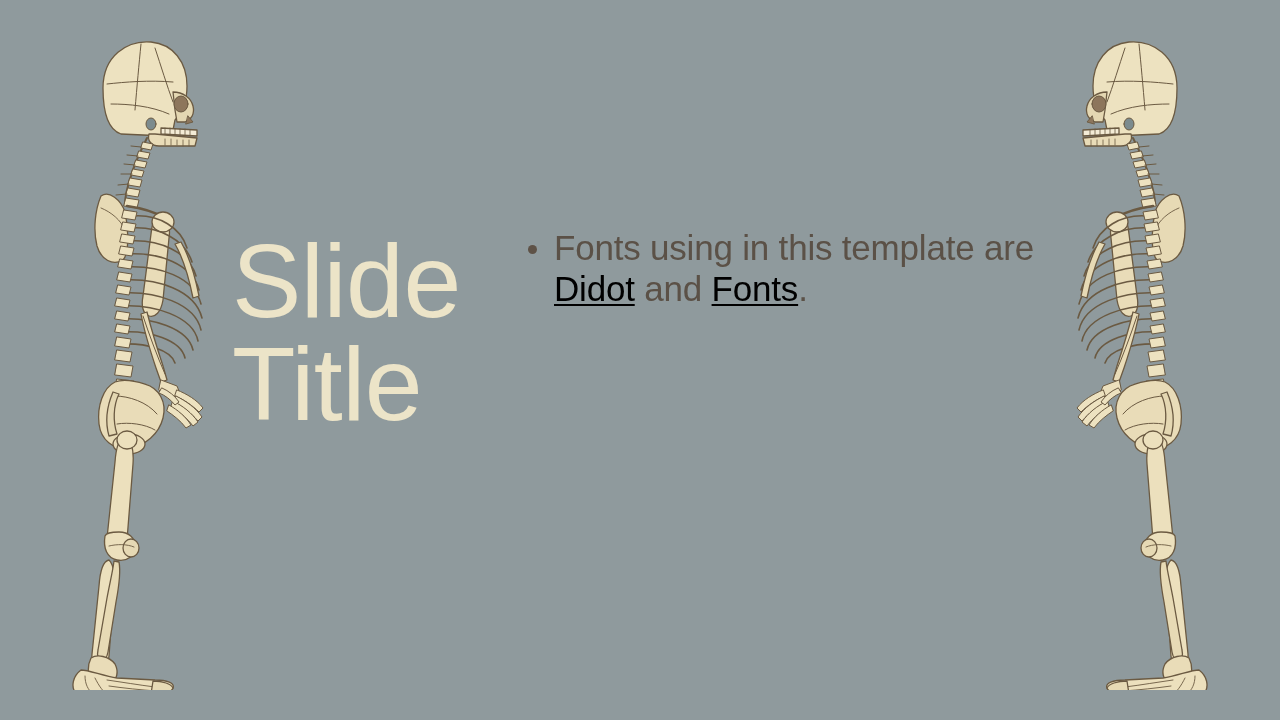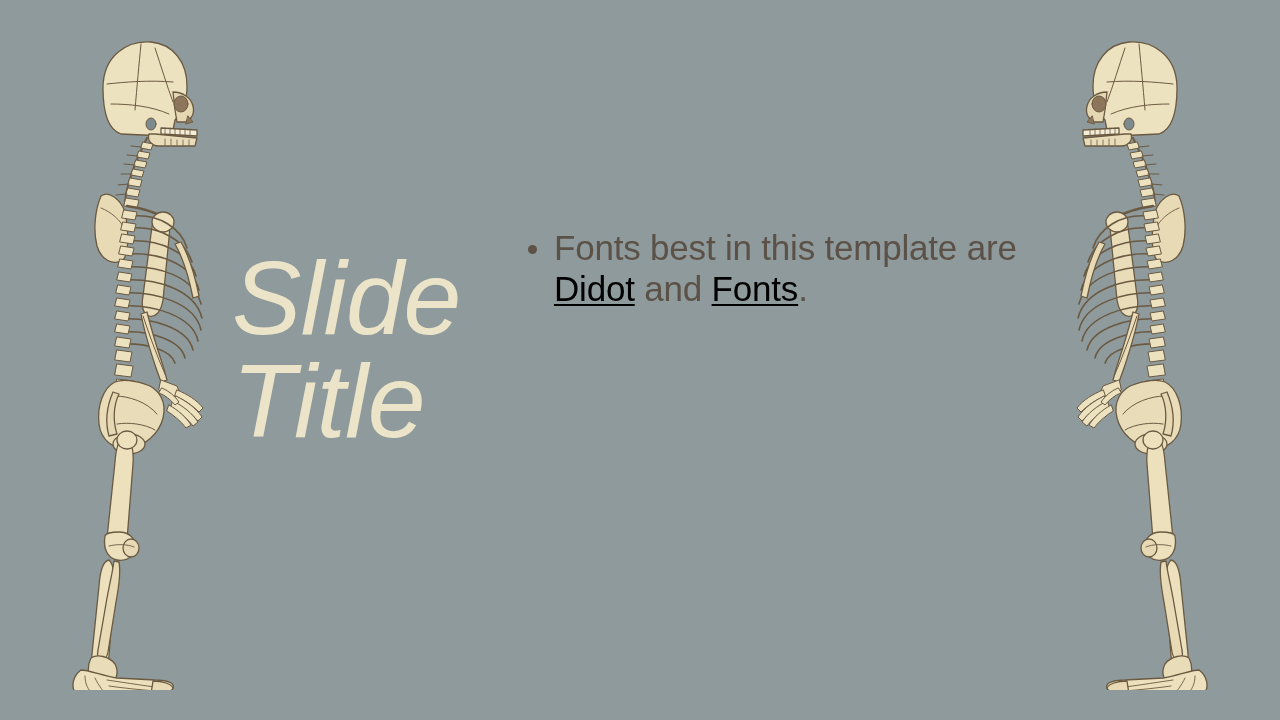"Slide" #title-block { font-style: italic -> none; top: 247px -> 230px }
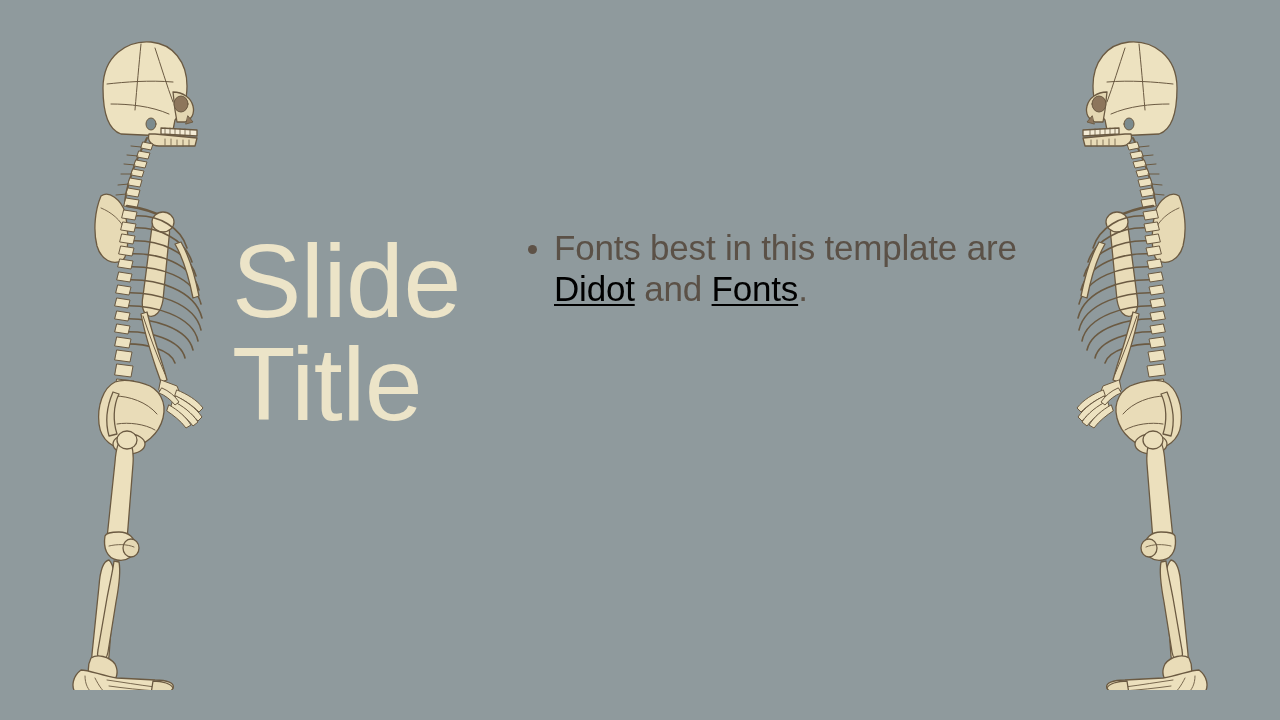"Fonts best in this template" span { text: best -> using }
